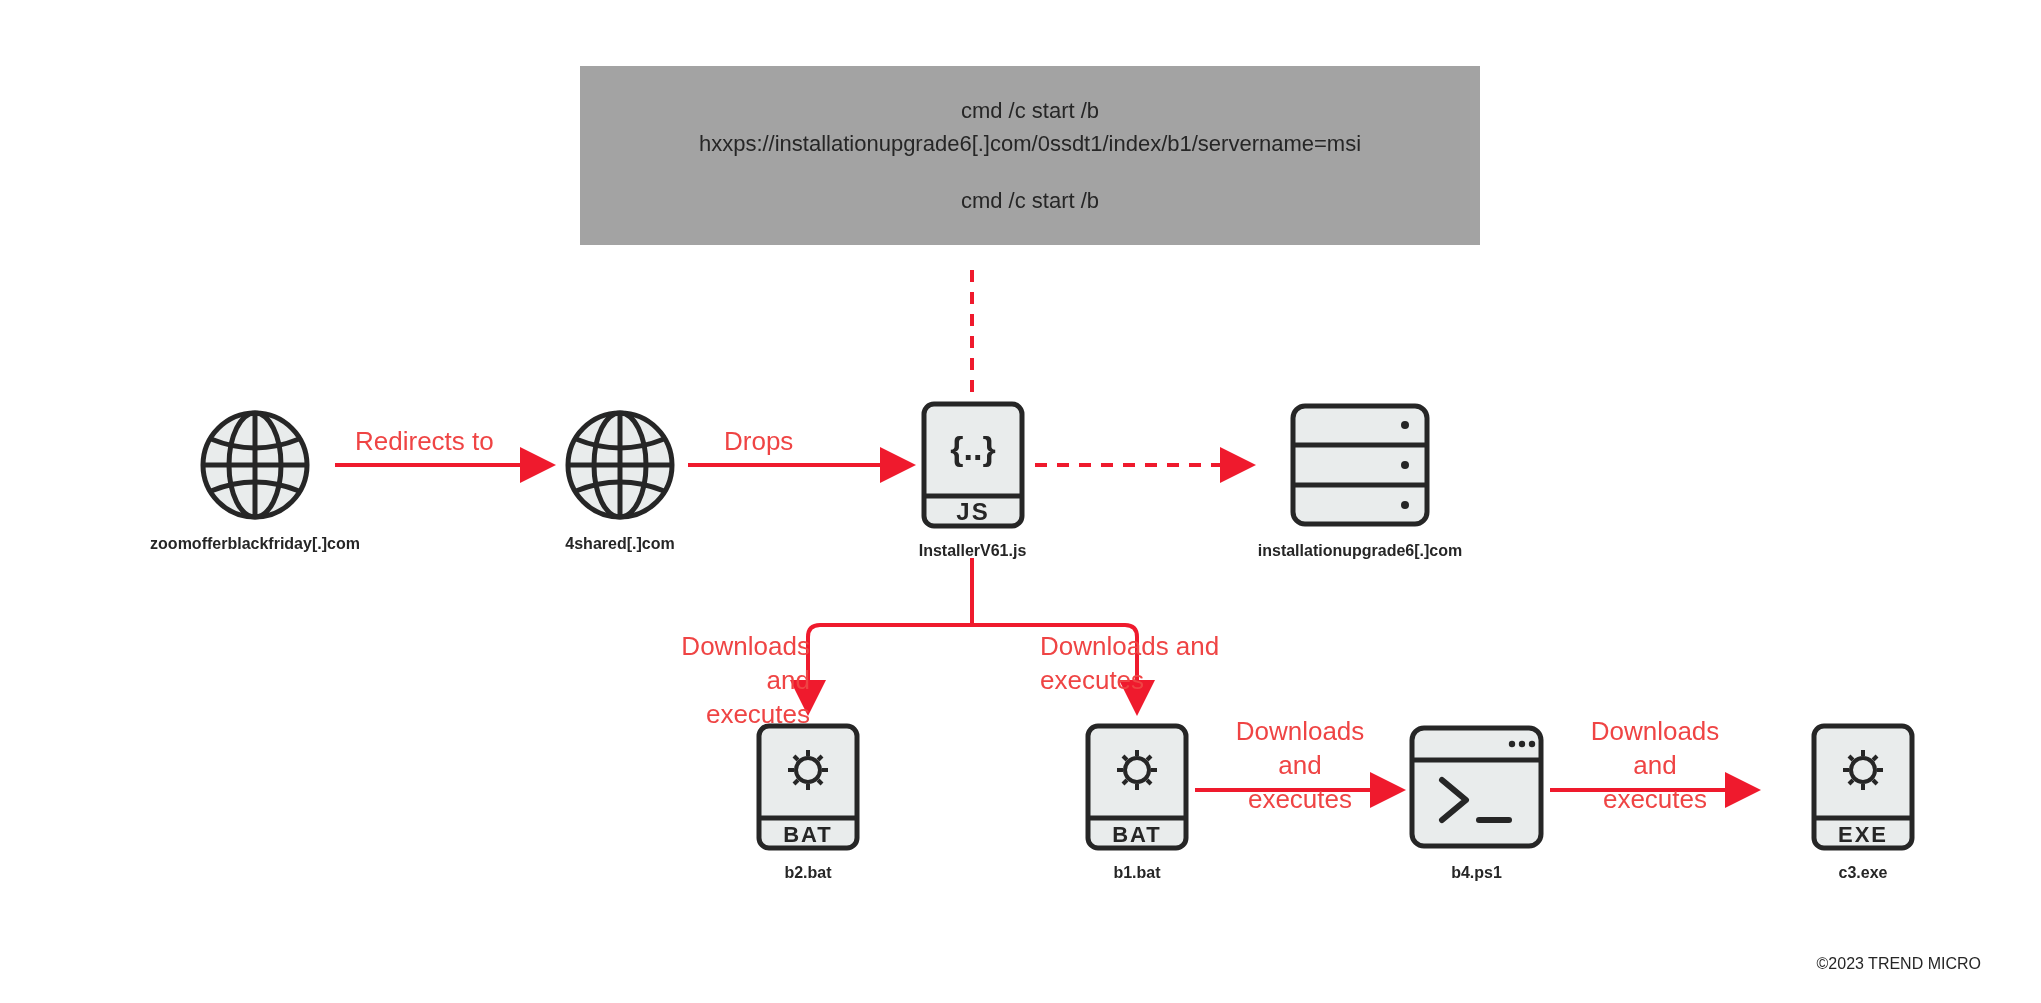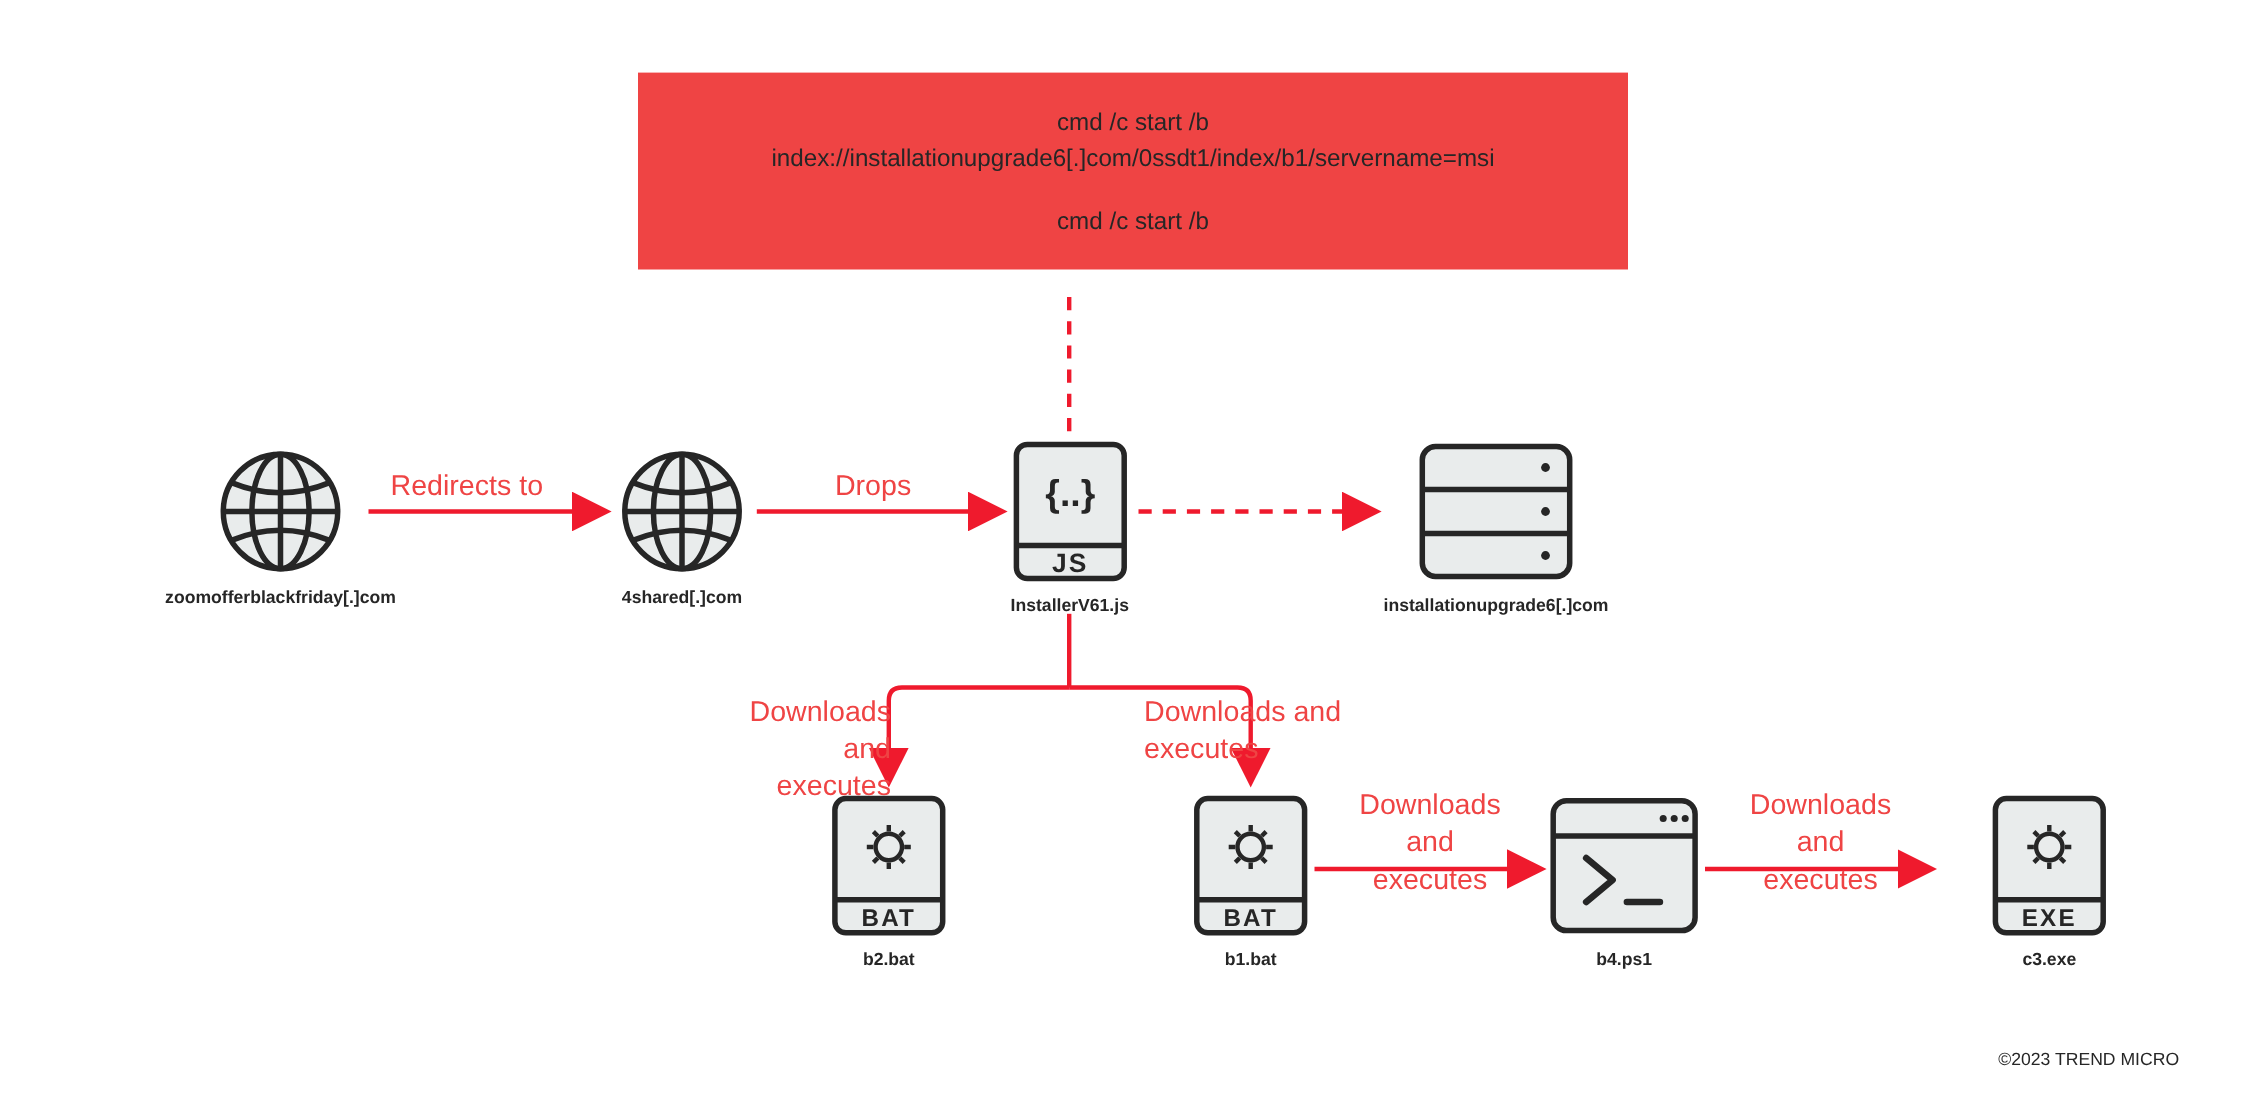"cmd /c start /b" .cmdbox { background: #ef4444 -> #a3a3a3 }
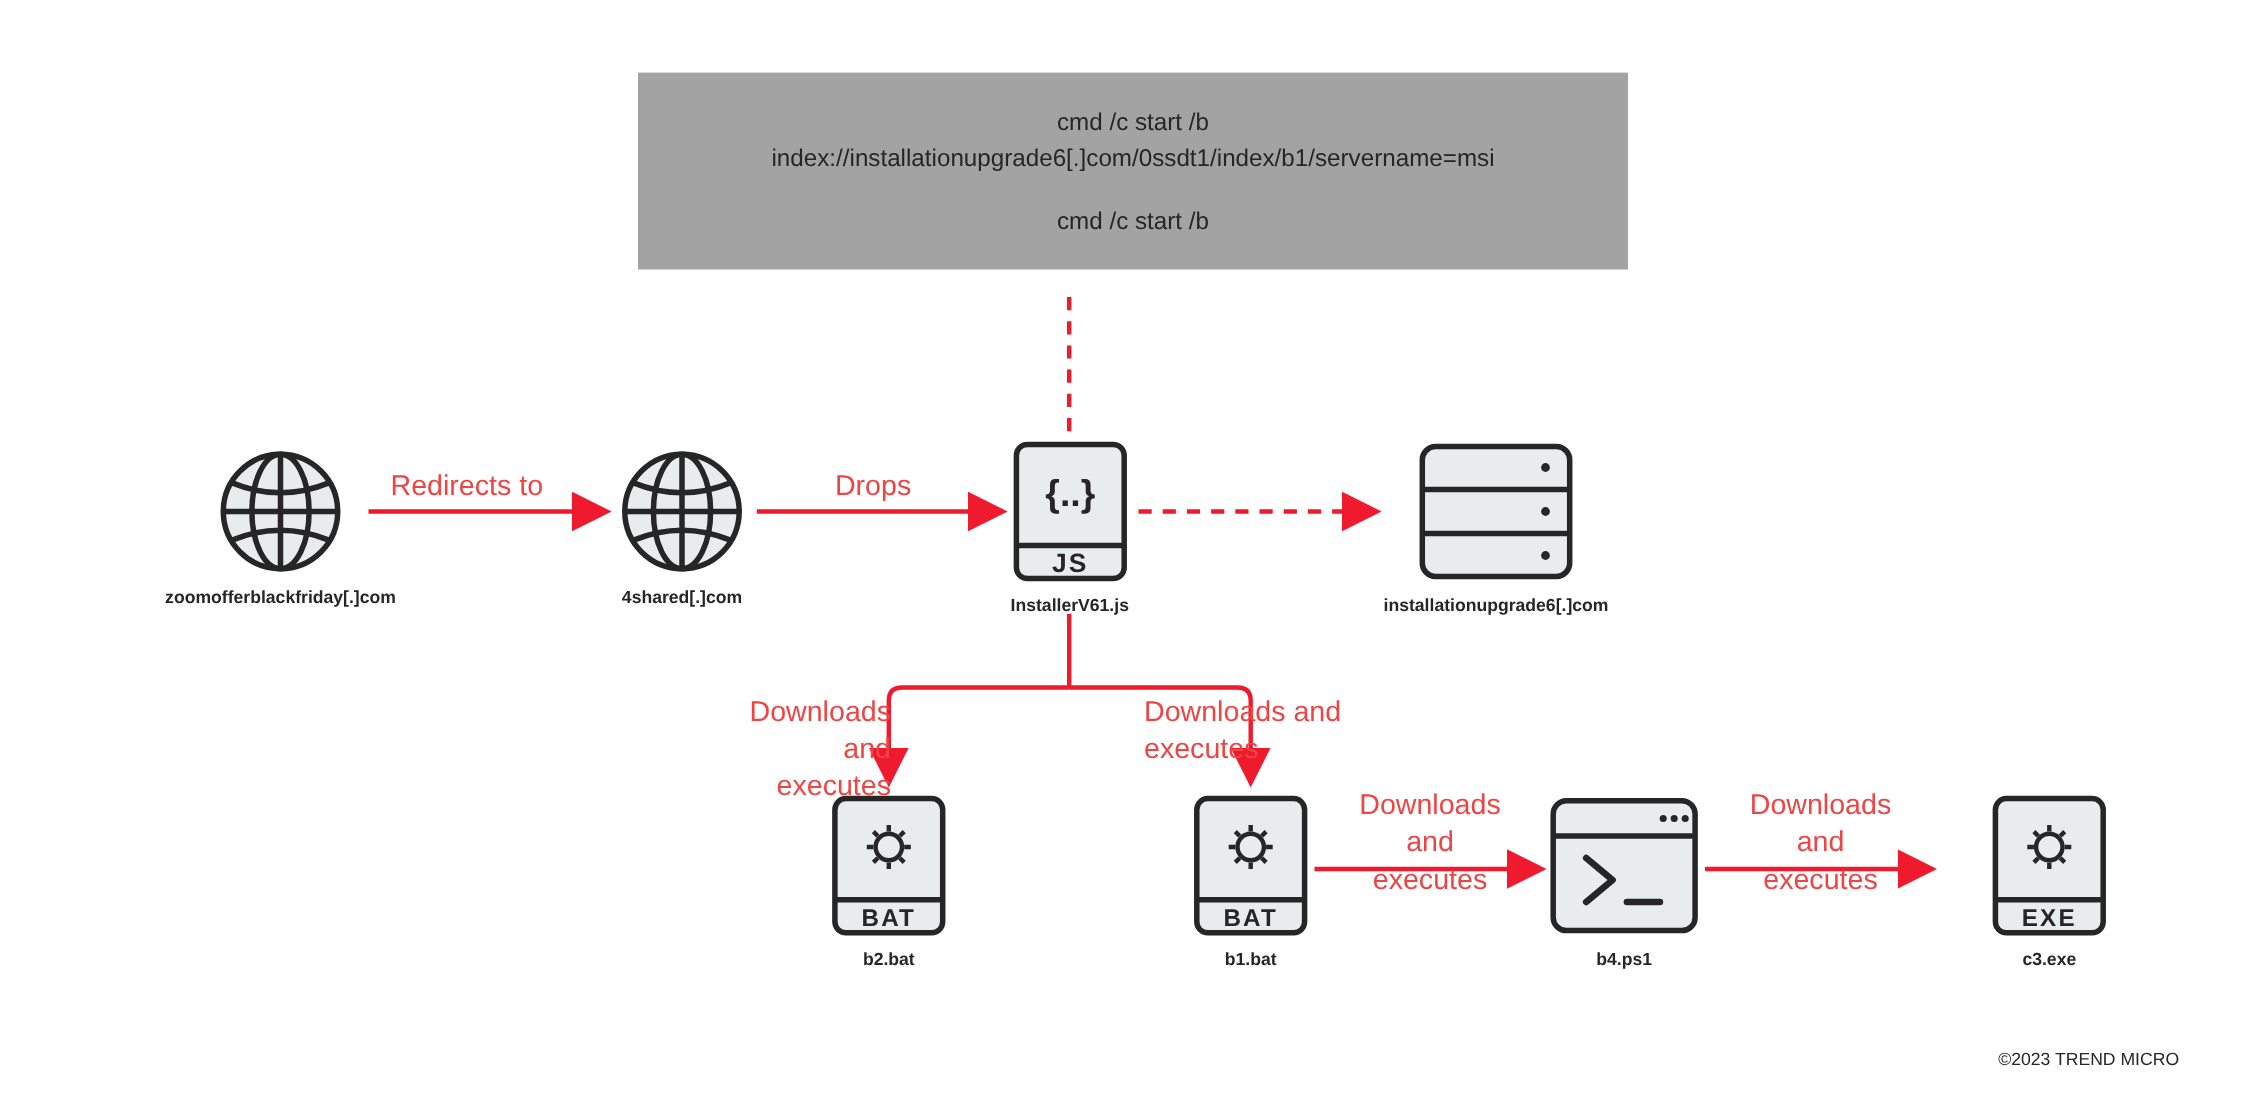"index://installationupgrade6[.]com/0ssdt" div { text: index://installationupgrade6 -> hxxps://installationupgrade6 }
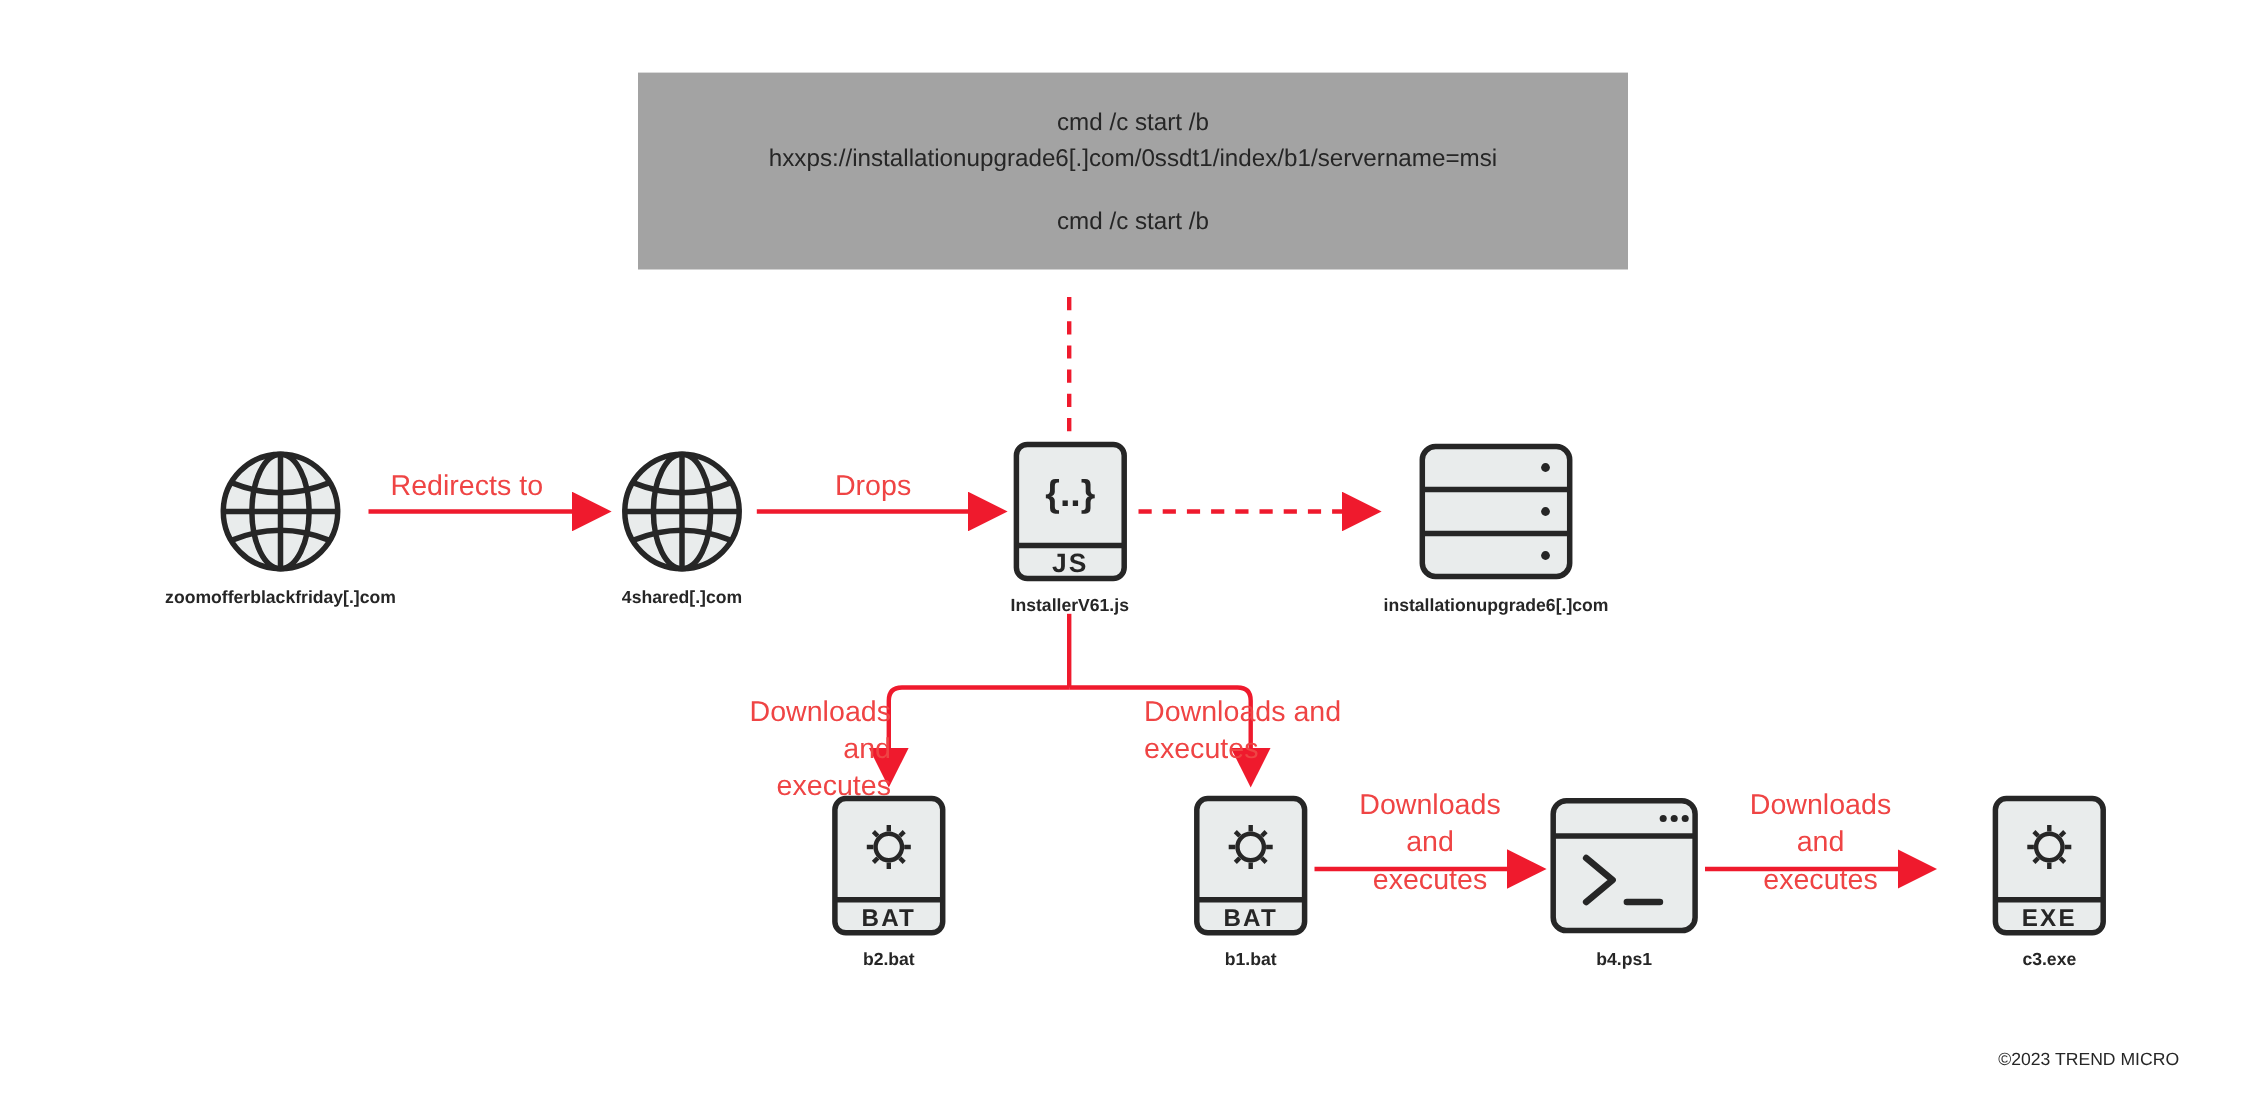"Drops" div.edge-label { left: 759px -> 724px }
